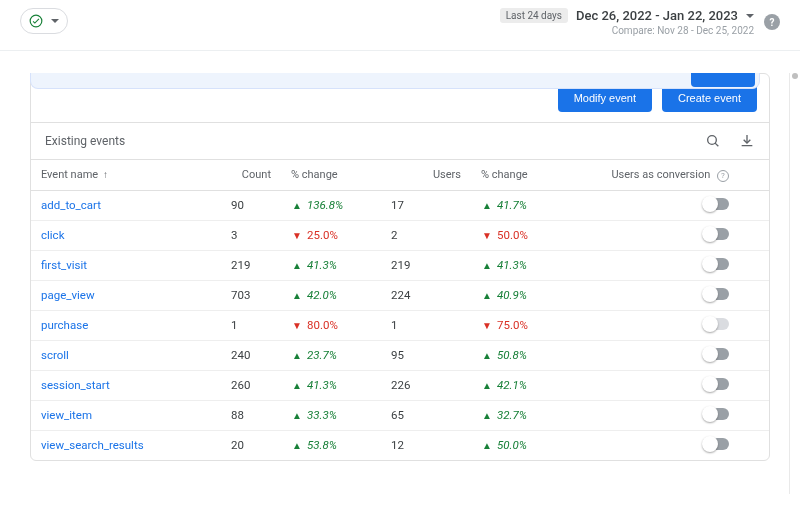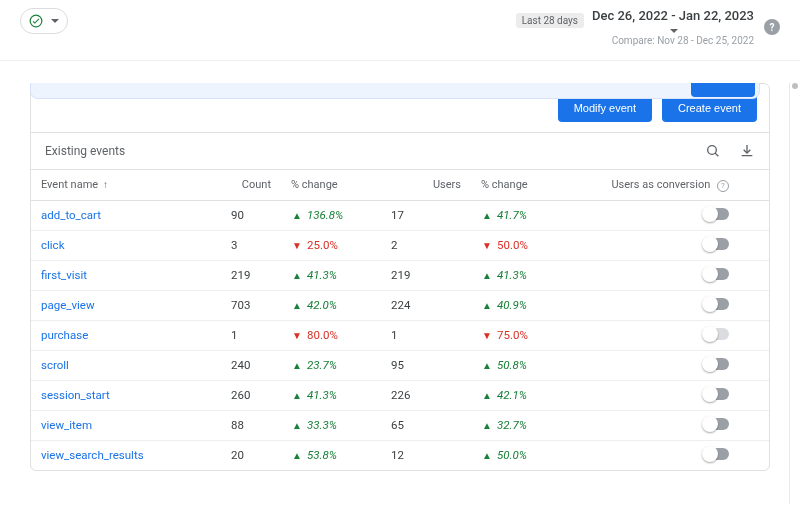"Last 28 days" span.chip { text: 28 -> 24 }
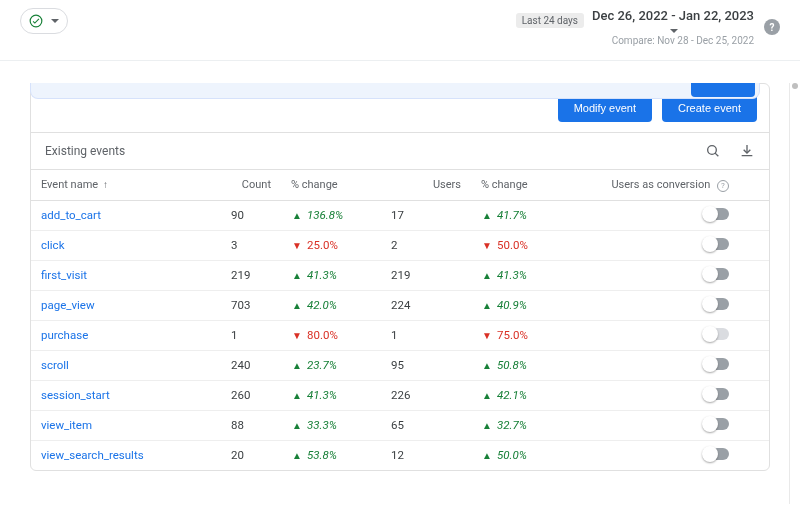"Dec 26, 2022 - Jan" .date-main { flex-direction: column -> none }
